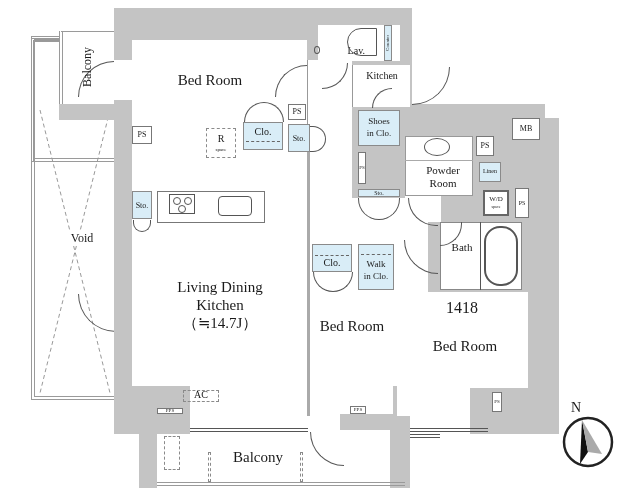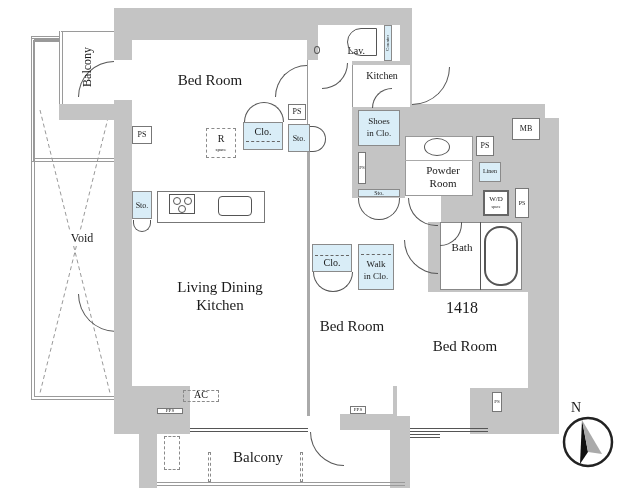"（≒14.7J）" div.lbl { html: none -> <div>（≒14.7J）</div> }
